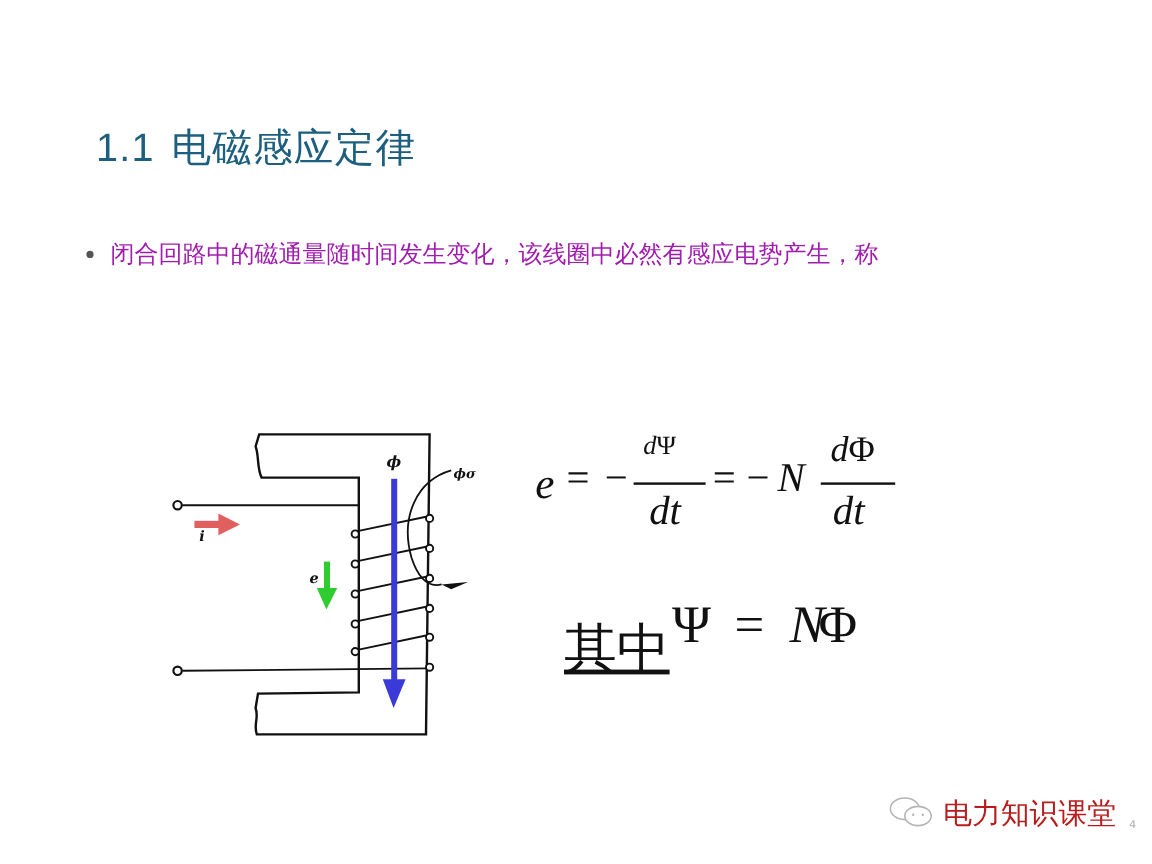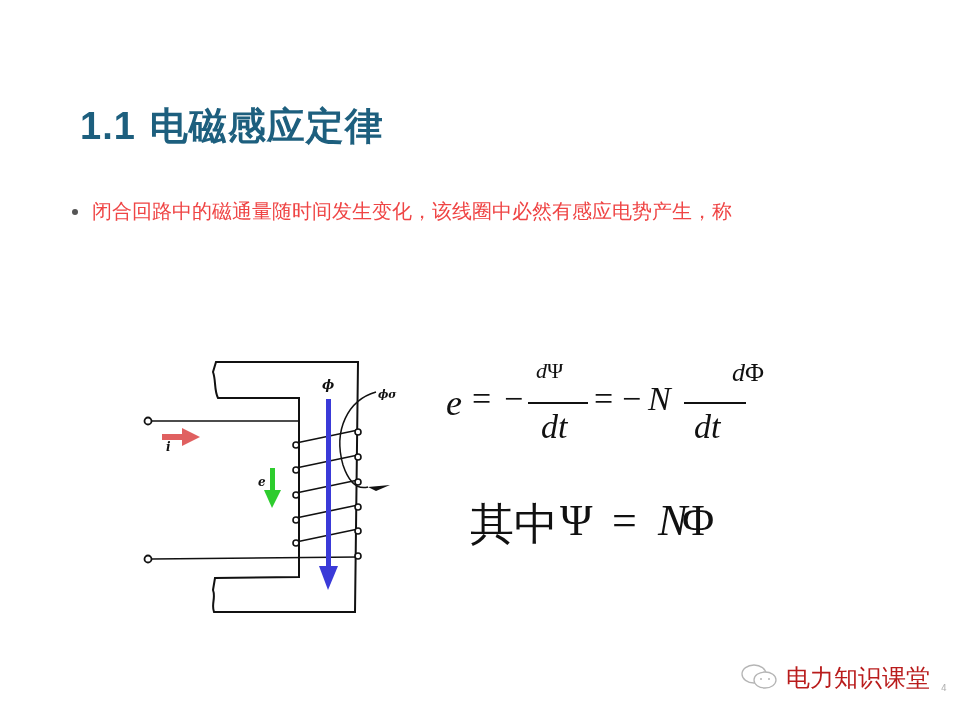"1.1 电磁感应定律" .title { font-size: 38px -> 33px; font-weight: bold -> none }
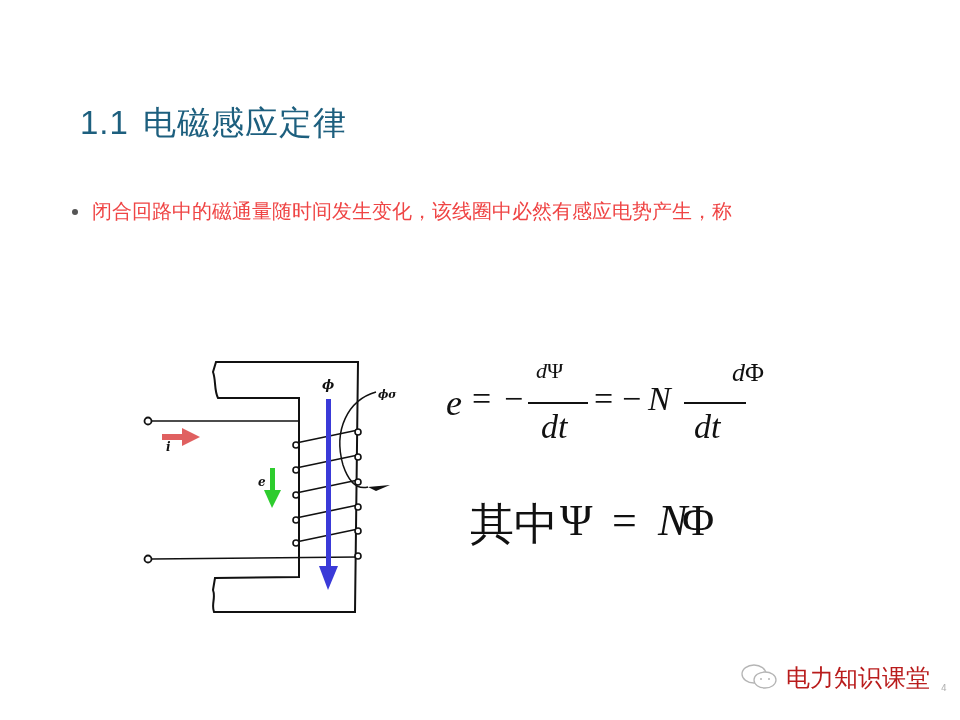"闭合回路中的磁通量随时间发生变化，该线圈中必然有感应电势产生，称" .bullet { color: #ef4444 -> #a21caf }
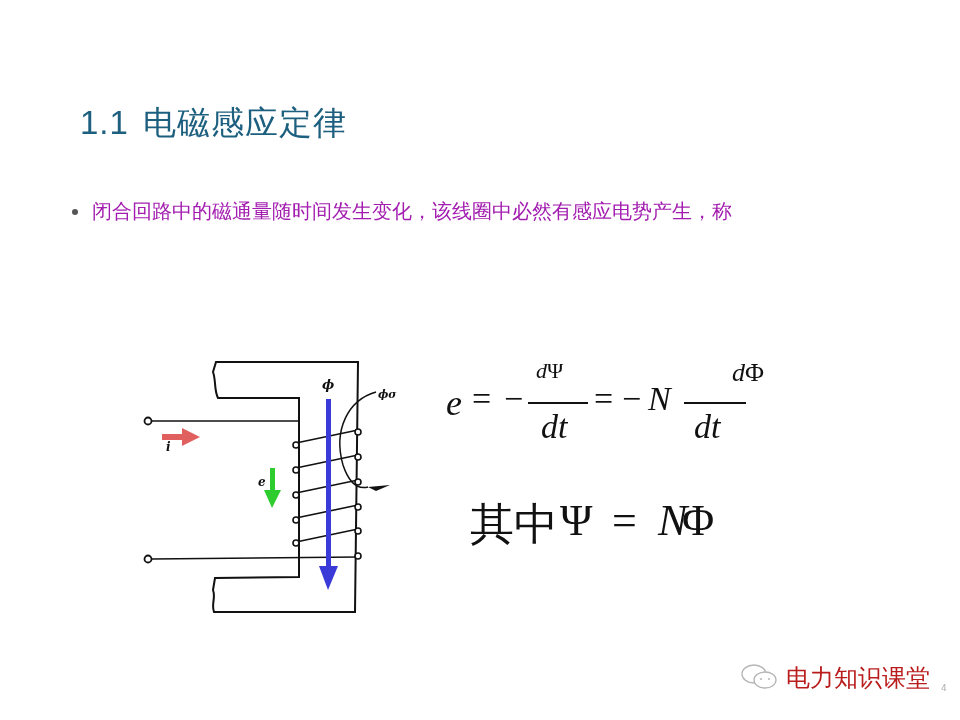"dΦ" span { font-size: 26px -> 30px; margin-left: 40px -> none }
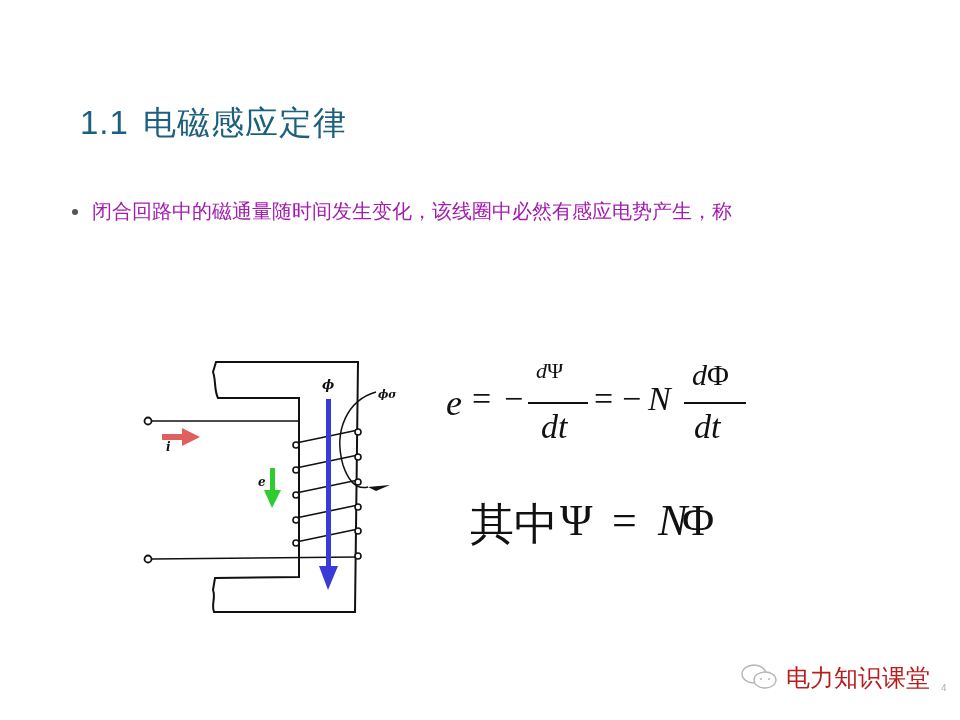"其中" span { text-decoration: none -> underline; top: 0 -> 16px }
